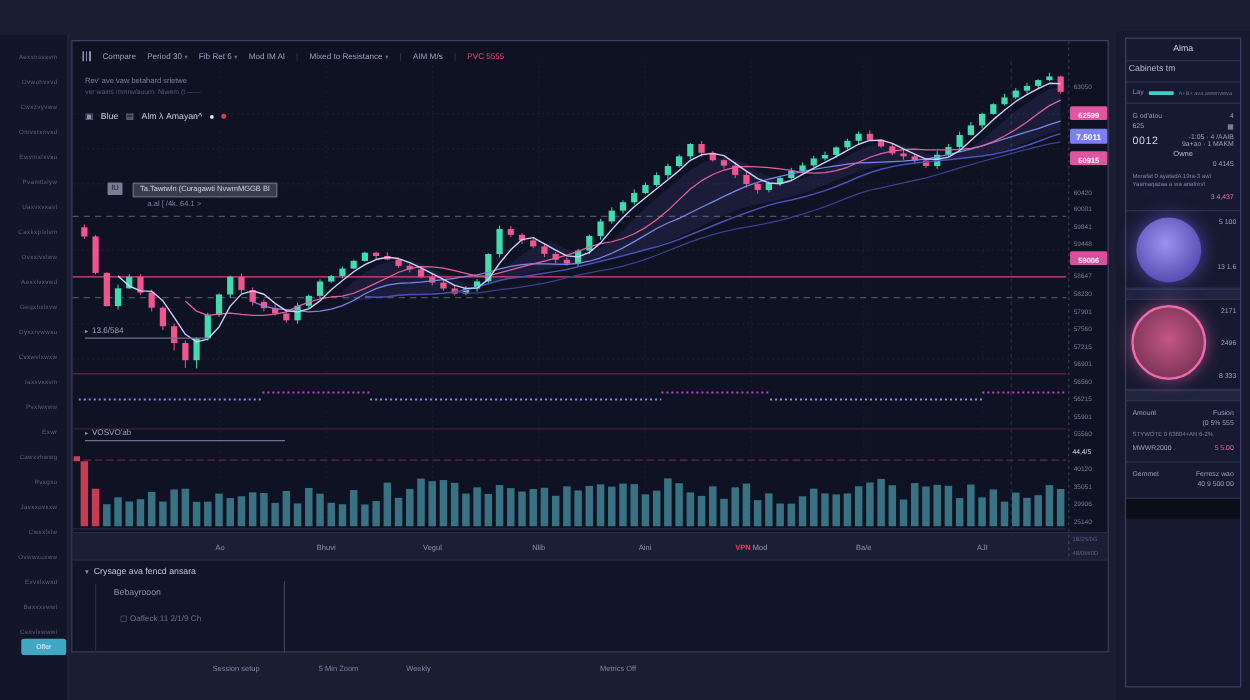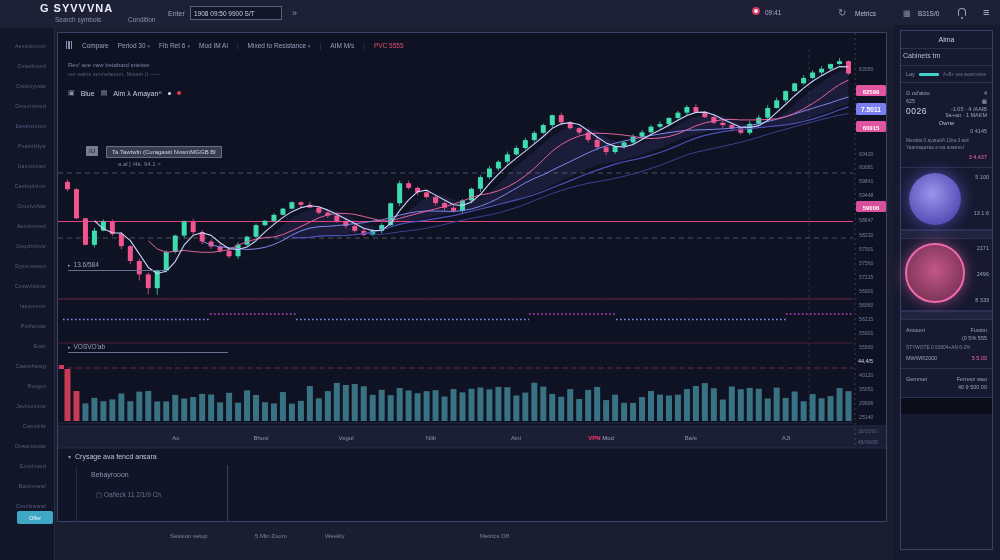"G SYVVVNA" div.abs { html: <div> <div>G SYVVVNA</div> <div>Search symbols</div> <div>Condition</div> <div>Enter</div> <input> <div>»</div> <div></div> <div>09:41</div> <div>↻</div> <div>Metrics</div> <div>▦</div> <div>B31S/0</div> <div></div> <div>≡</div> </div> -> none }
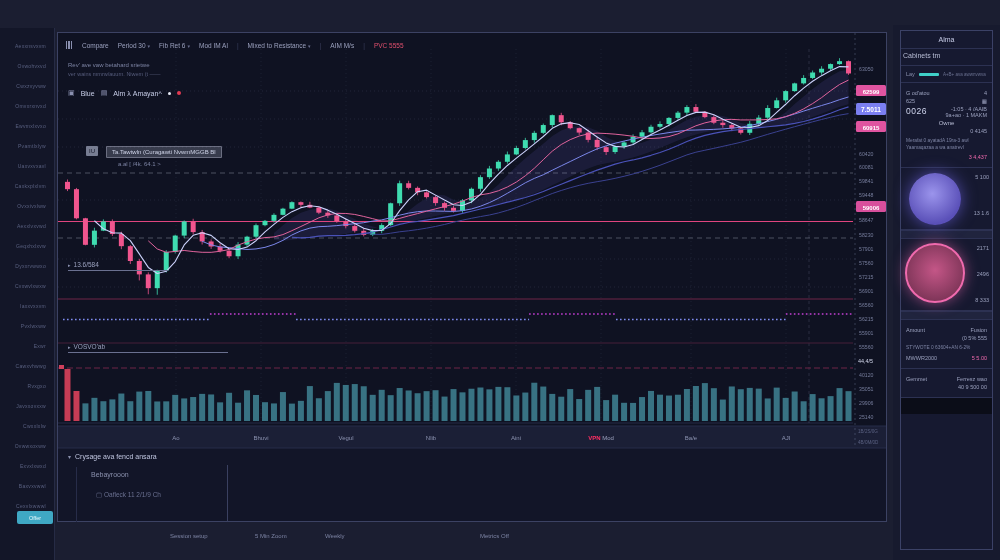"0026" span.big { text: 0026 -> 0012 }
